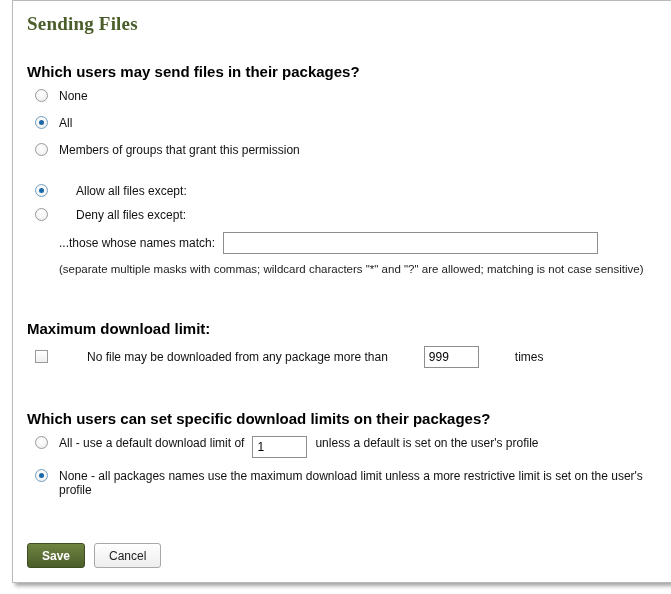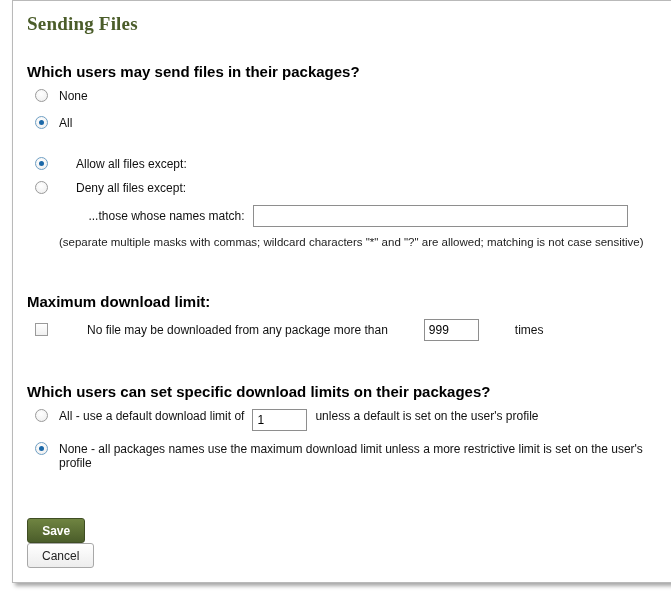"Members of groups that grant" div.opt-row { html: none -> <div> <span></span> <span>Members of groups that grant this permission</span> </div> }
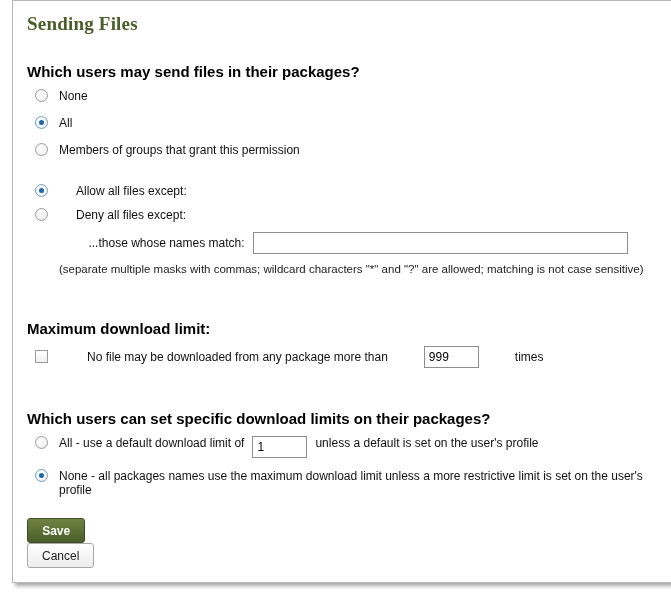"...those whose names match:" .match-row { justify-content: center -> none }
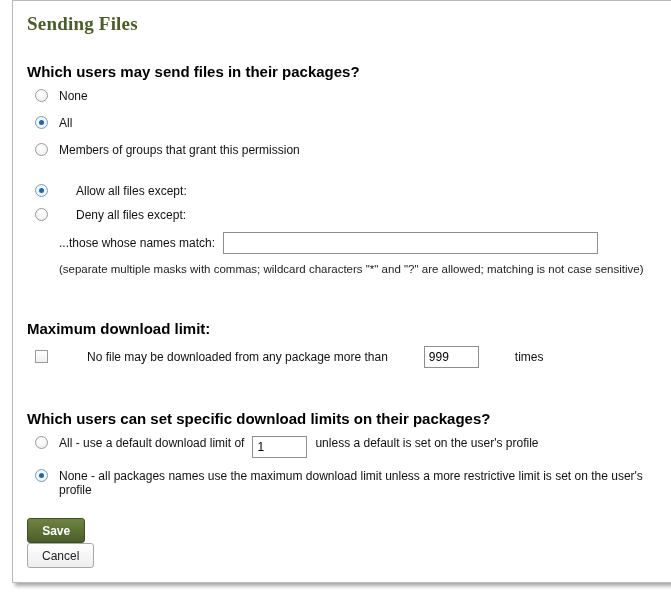"Save" .buttons { flex-direction: column -> none }
